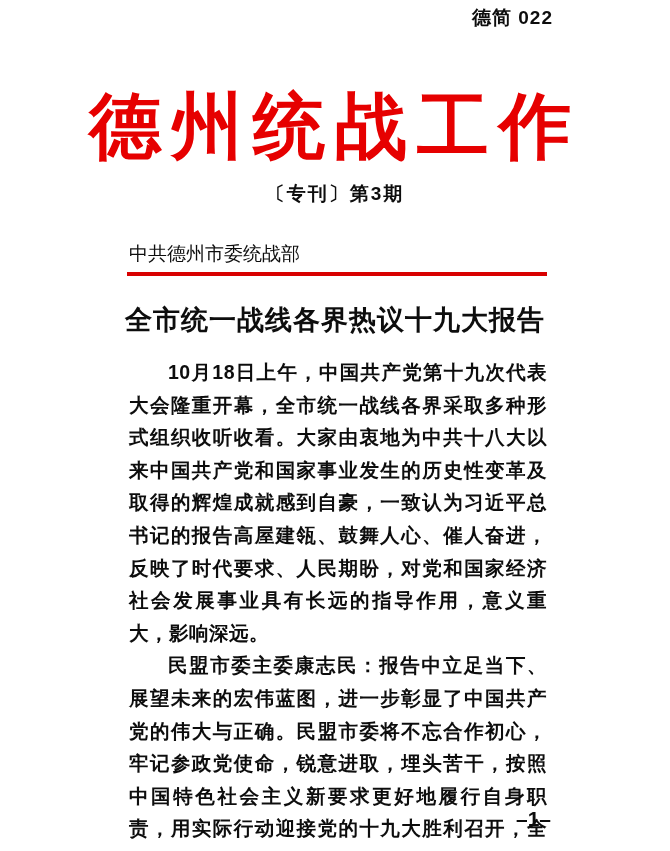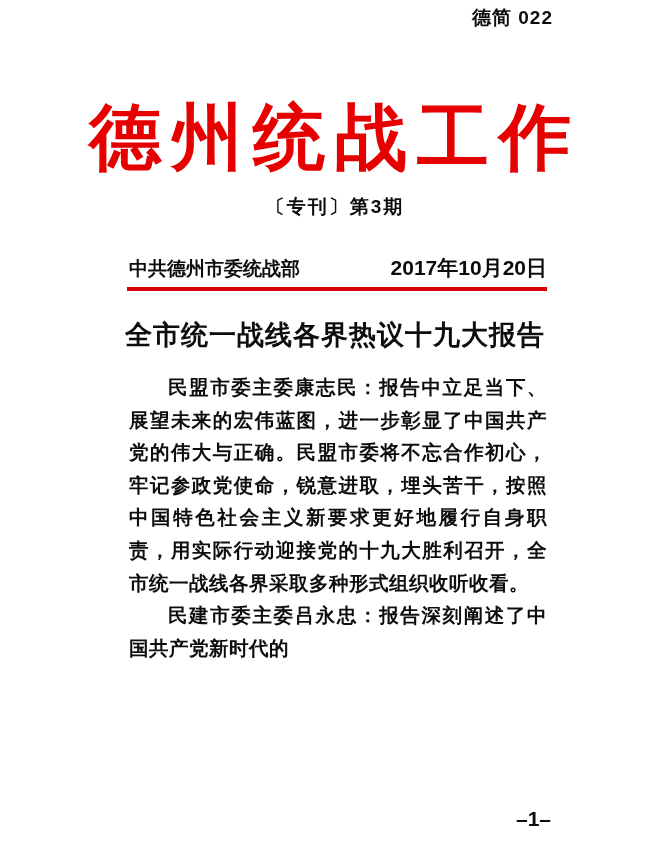"德州统战工作" .masthead-title { margin: 11px -> 0 }
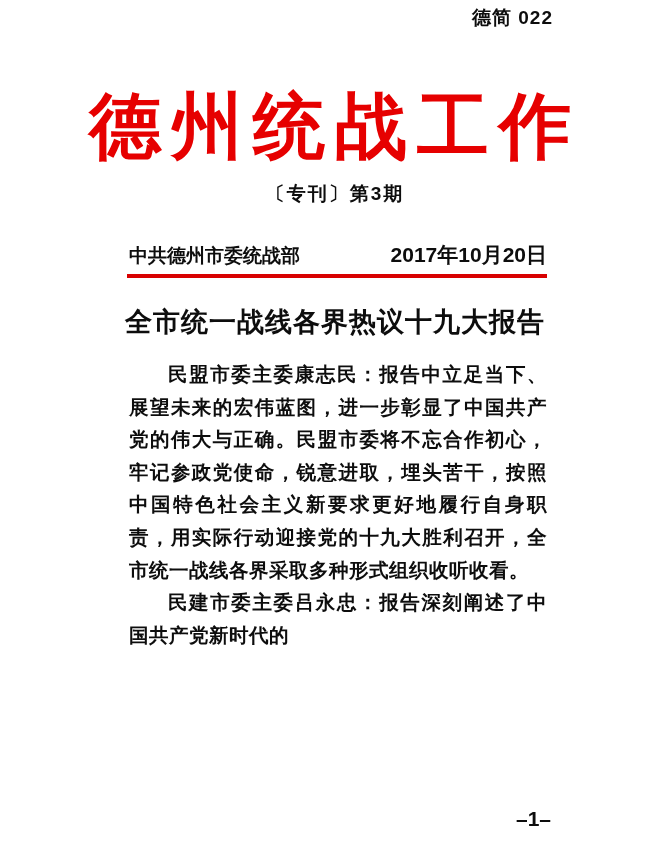"中共德州市委统战部" .publisher { font-weight: bold -> normal }
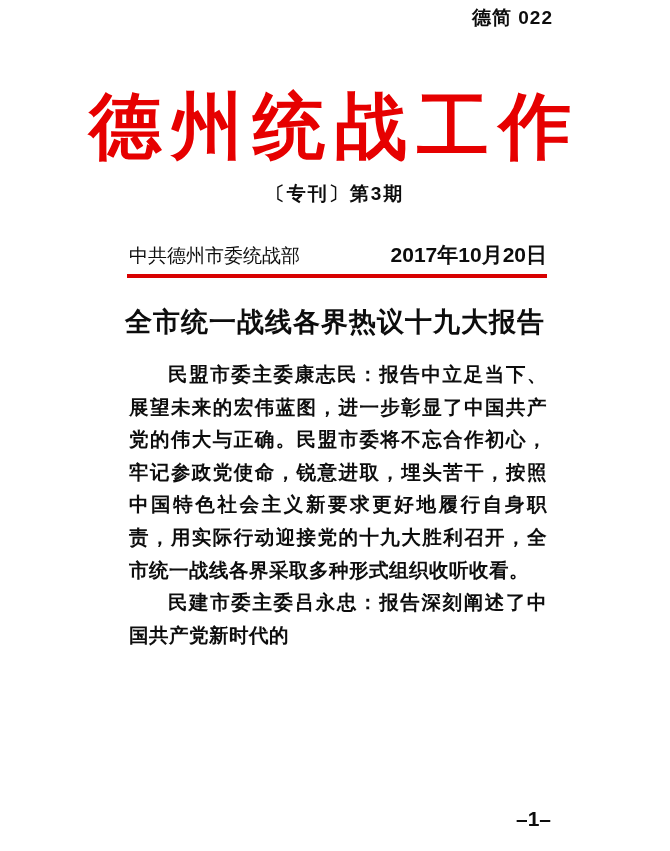"2017年10月20日" span.issue-date { html: <span>2017年10月20日</span> -> none }
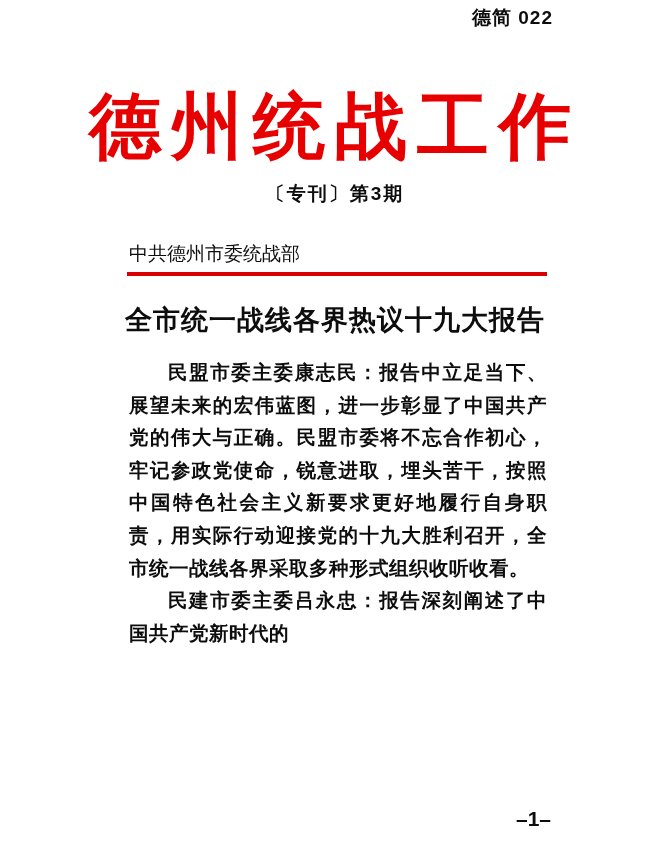"10月18日上午，中国共产党第十九次代表大会隆重开幕，全市统一战线各界采取多种形" p { html: none -> <p>10月18日上午，中国共产党第十九次代表大会隆重开幕，全市统一战线各界采取多种形式组织收听收看。大家由衷地为中共十八大以来中国共产党和国家事业发生的历史性变革及取得的辉煌成就感到自豪，一致认为习近平总书记的报告高屋建瓴、鼓舞人心、催人奋进，反映了时代要求、人民期盼，对党和国家经济社会发展事业具有长远的指导作用，意义重大，影响深远。</p> }
